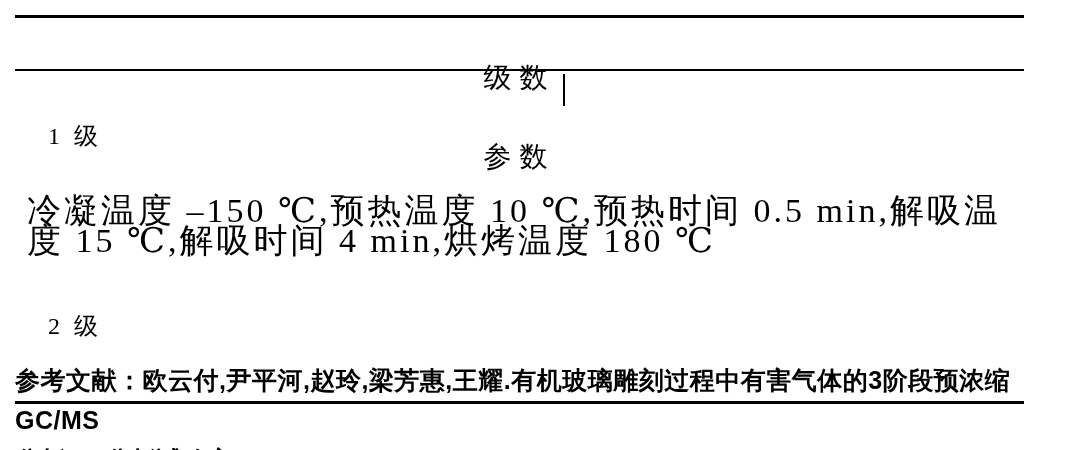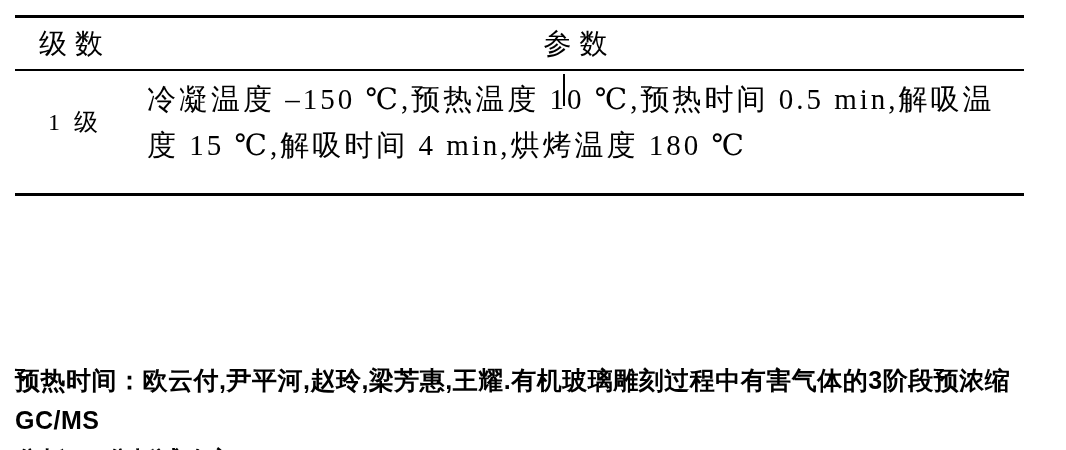"级数" .row { flex-direction: none -> column }
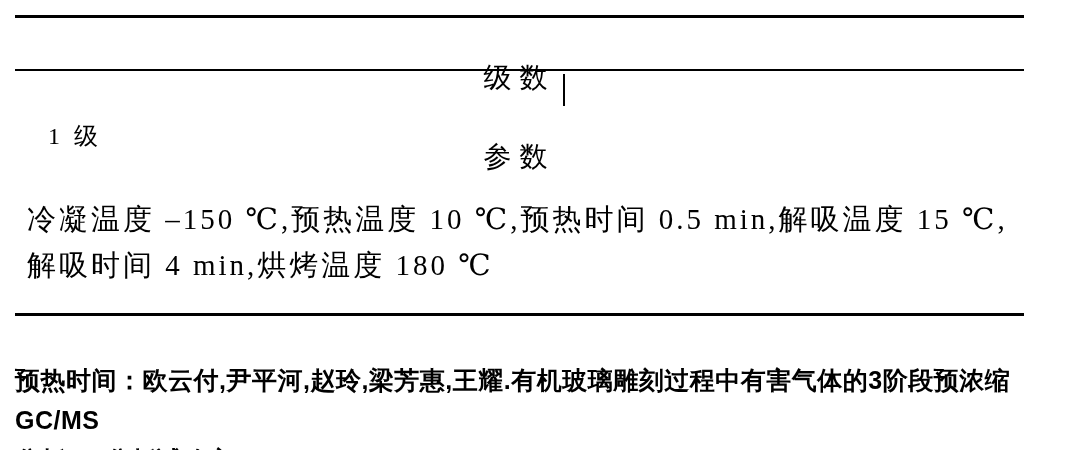"冷凝温度 –150 ℃,预热温度 10 ℃,预热时间" .params-text { font-size: 29px -> 34px; line-height: 46px -> 30px }
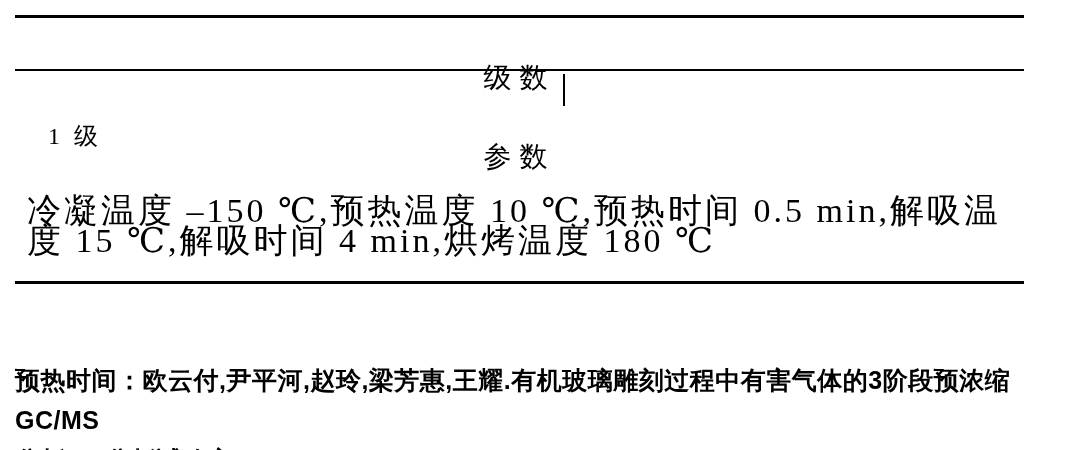"2 级" div.col-level { html: none -> <div>2 级</div> }
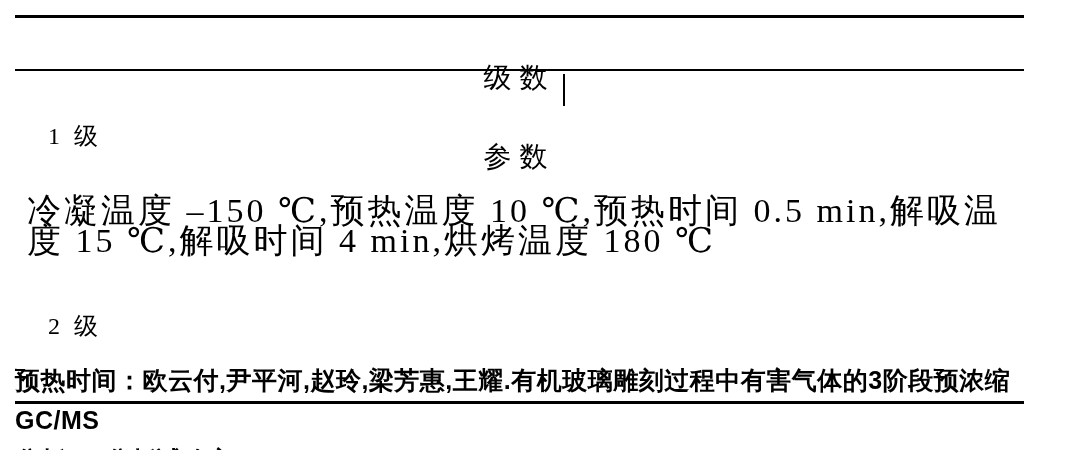"预热时间：欧云付,尹平河,赵玲,梁芳惠,王耀.有机玻璃雕刻过程中有害气体的3阶段" span.ref-line { text: 预热时间 -> 参考文献 }
